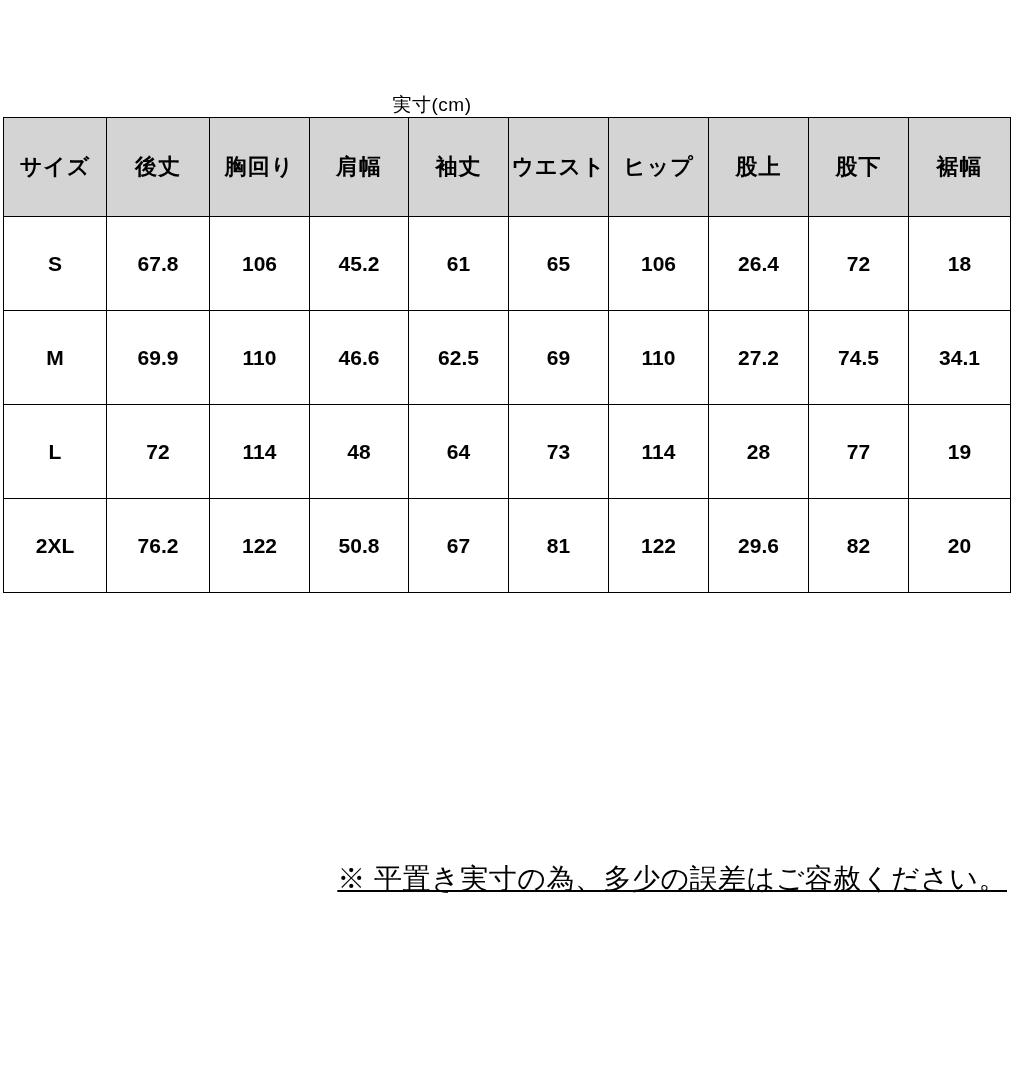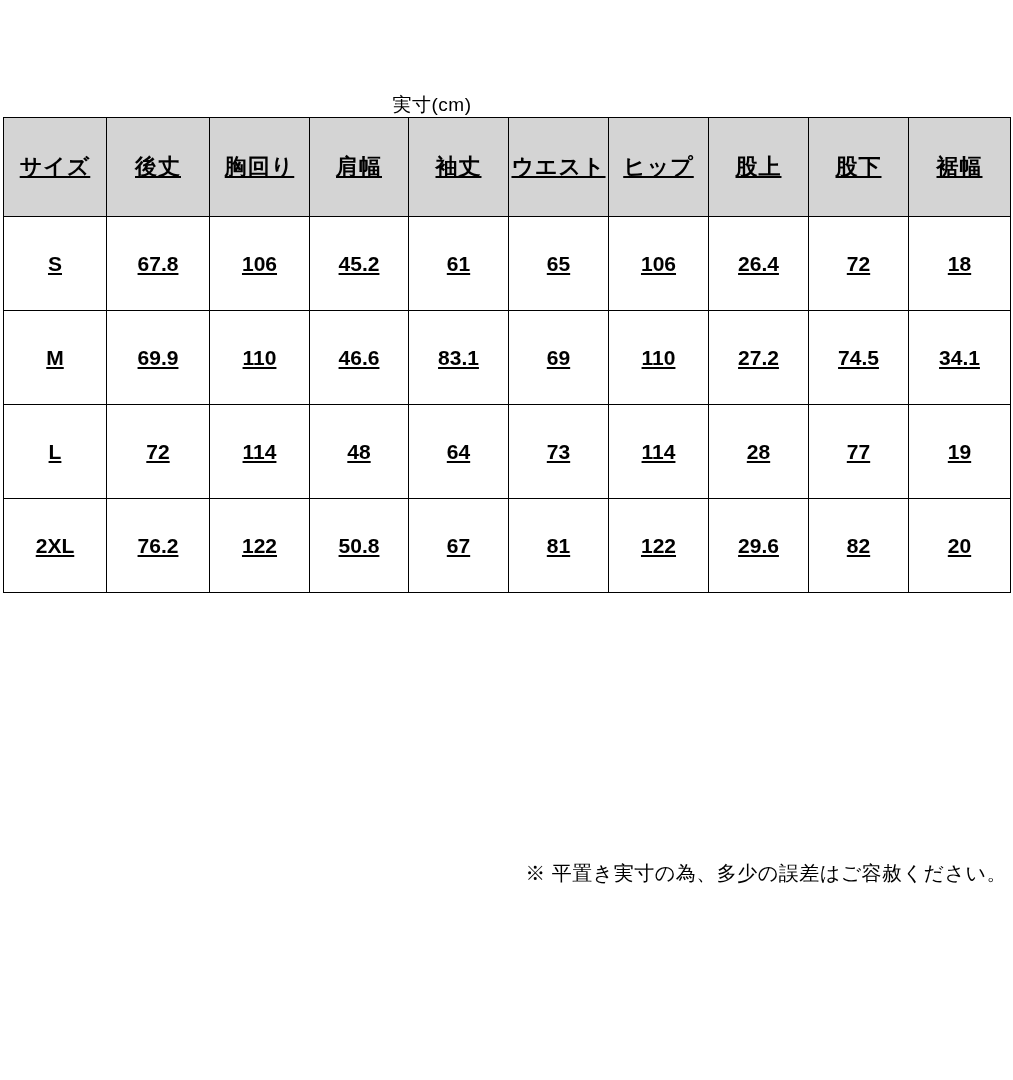"サイズ" table.size-table { text-decoration: underline -> none }
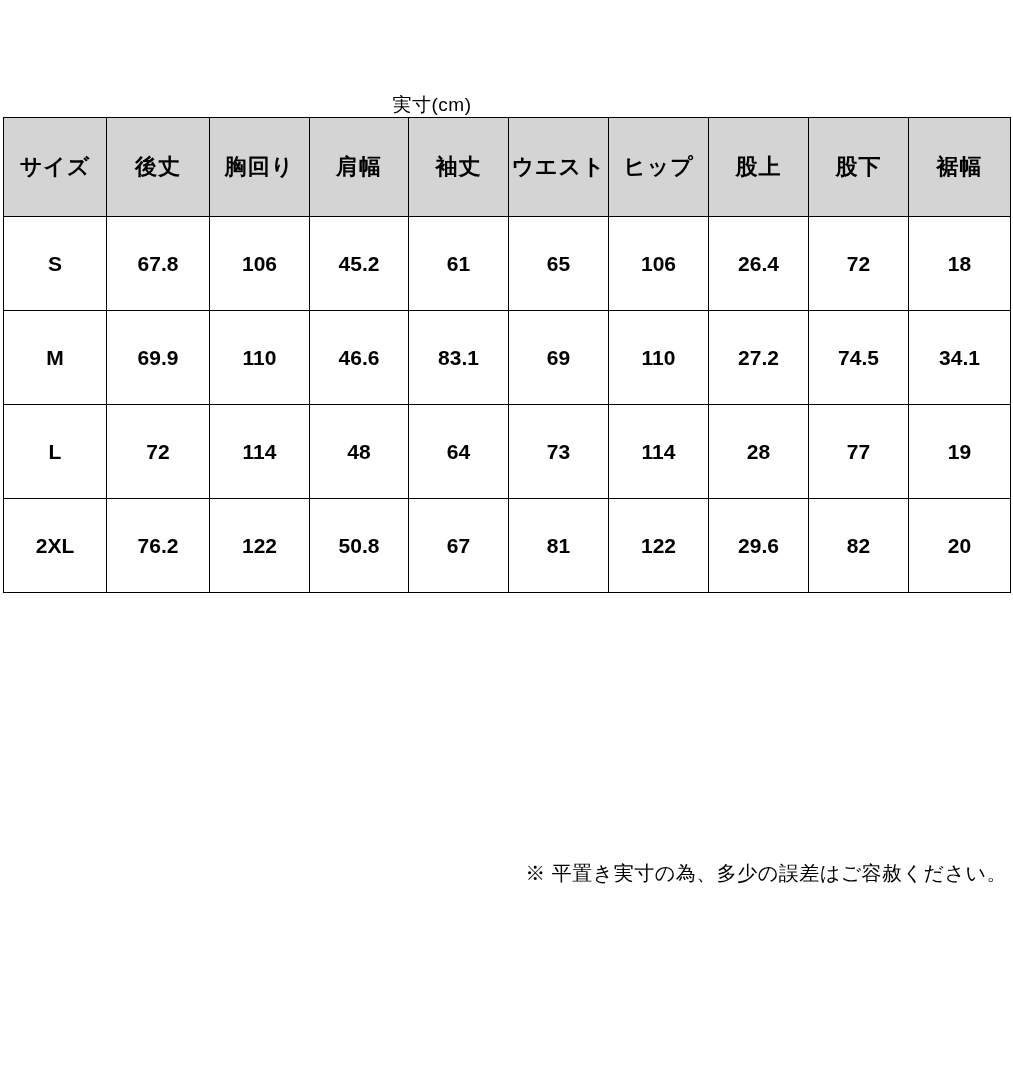"83.1" td { text: 83.1 -> 62.5 }
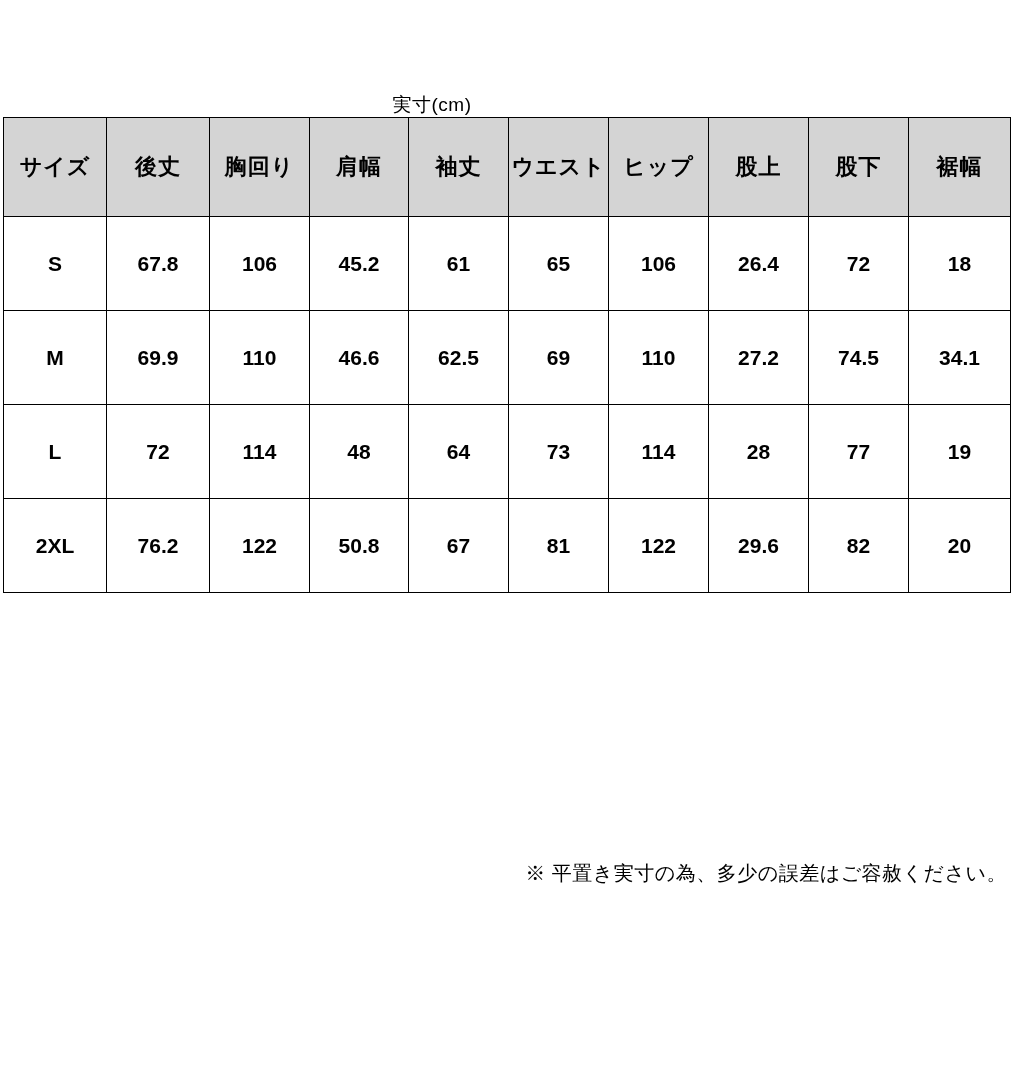"※ 平置き実寸の為、多少の誤差はご容赦ください。" .note { font-size: 20px -> 28px; text-decoration: none -> underline }
